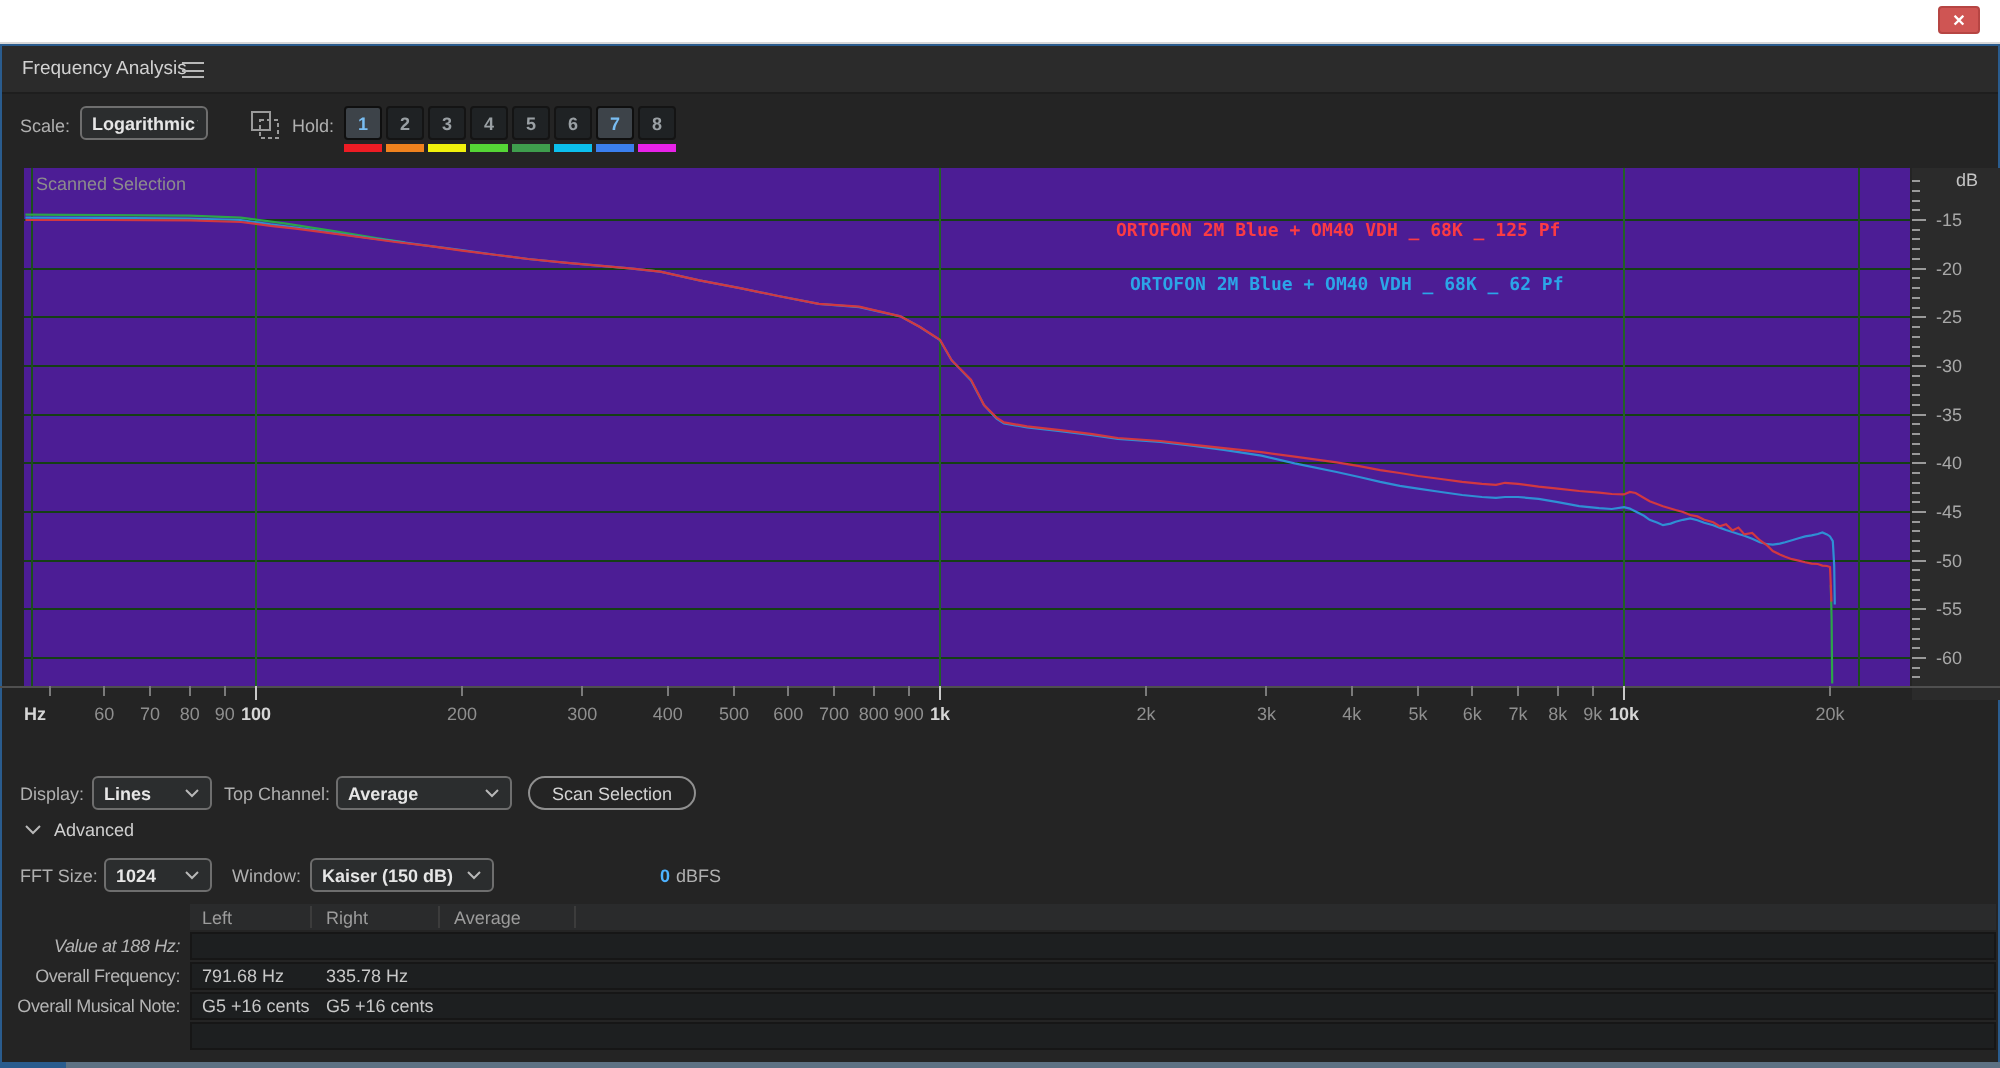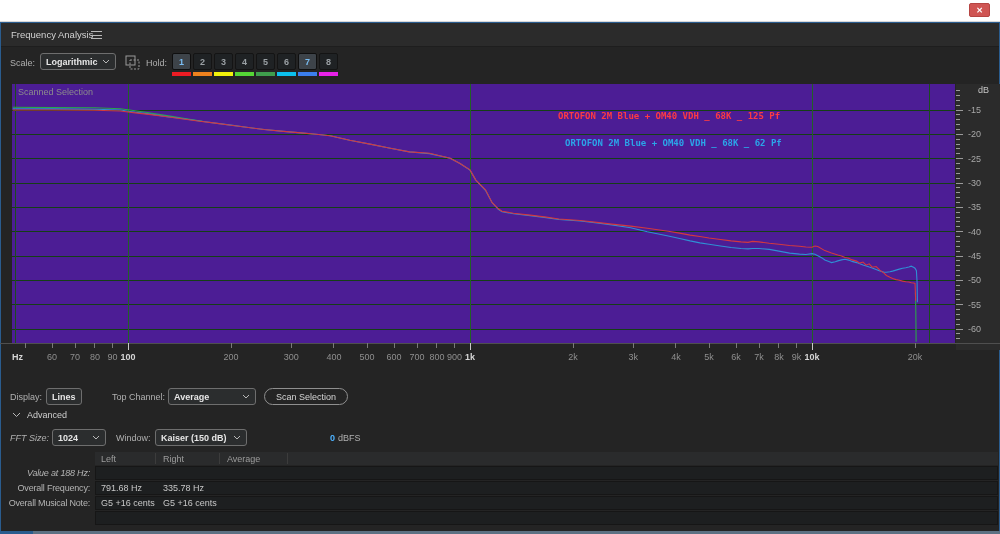"Logarithmic" div.dd { width: 76px -> 64px }
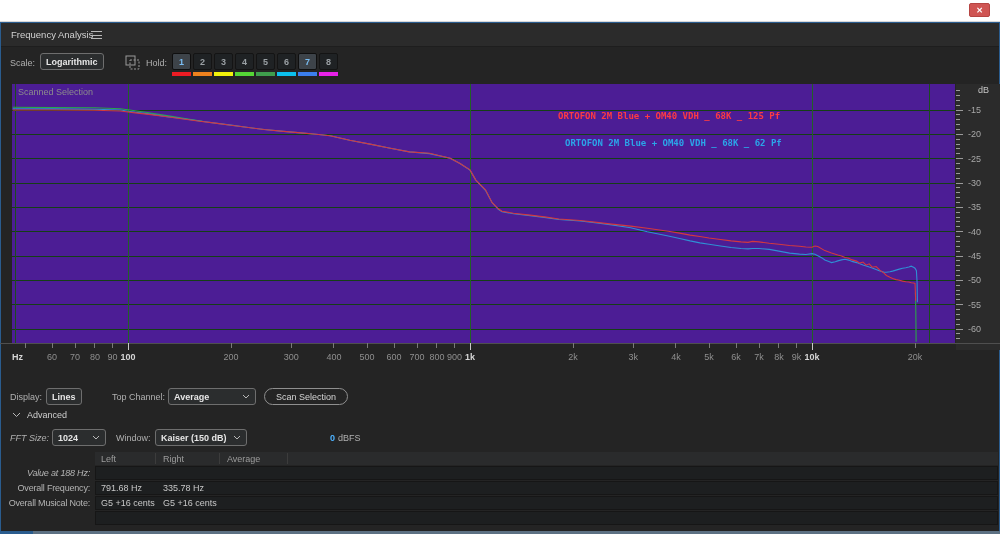"Lines" div.dd { width: 36px -> 60px }
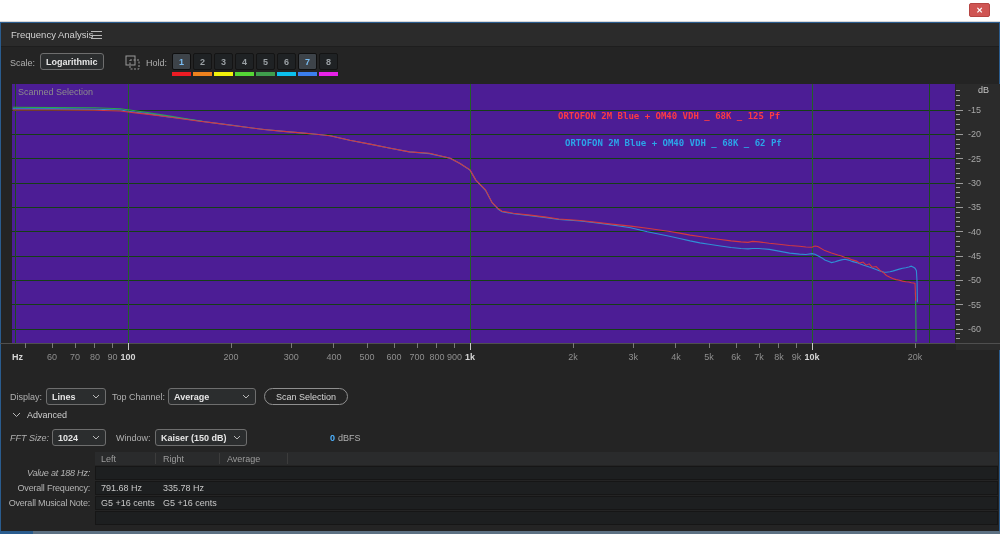"FFT Size:" span.lbl { font-style: italic -> none }
